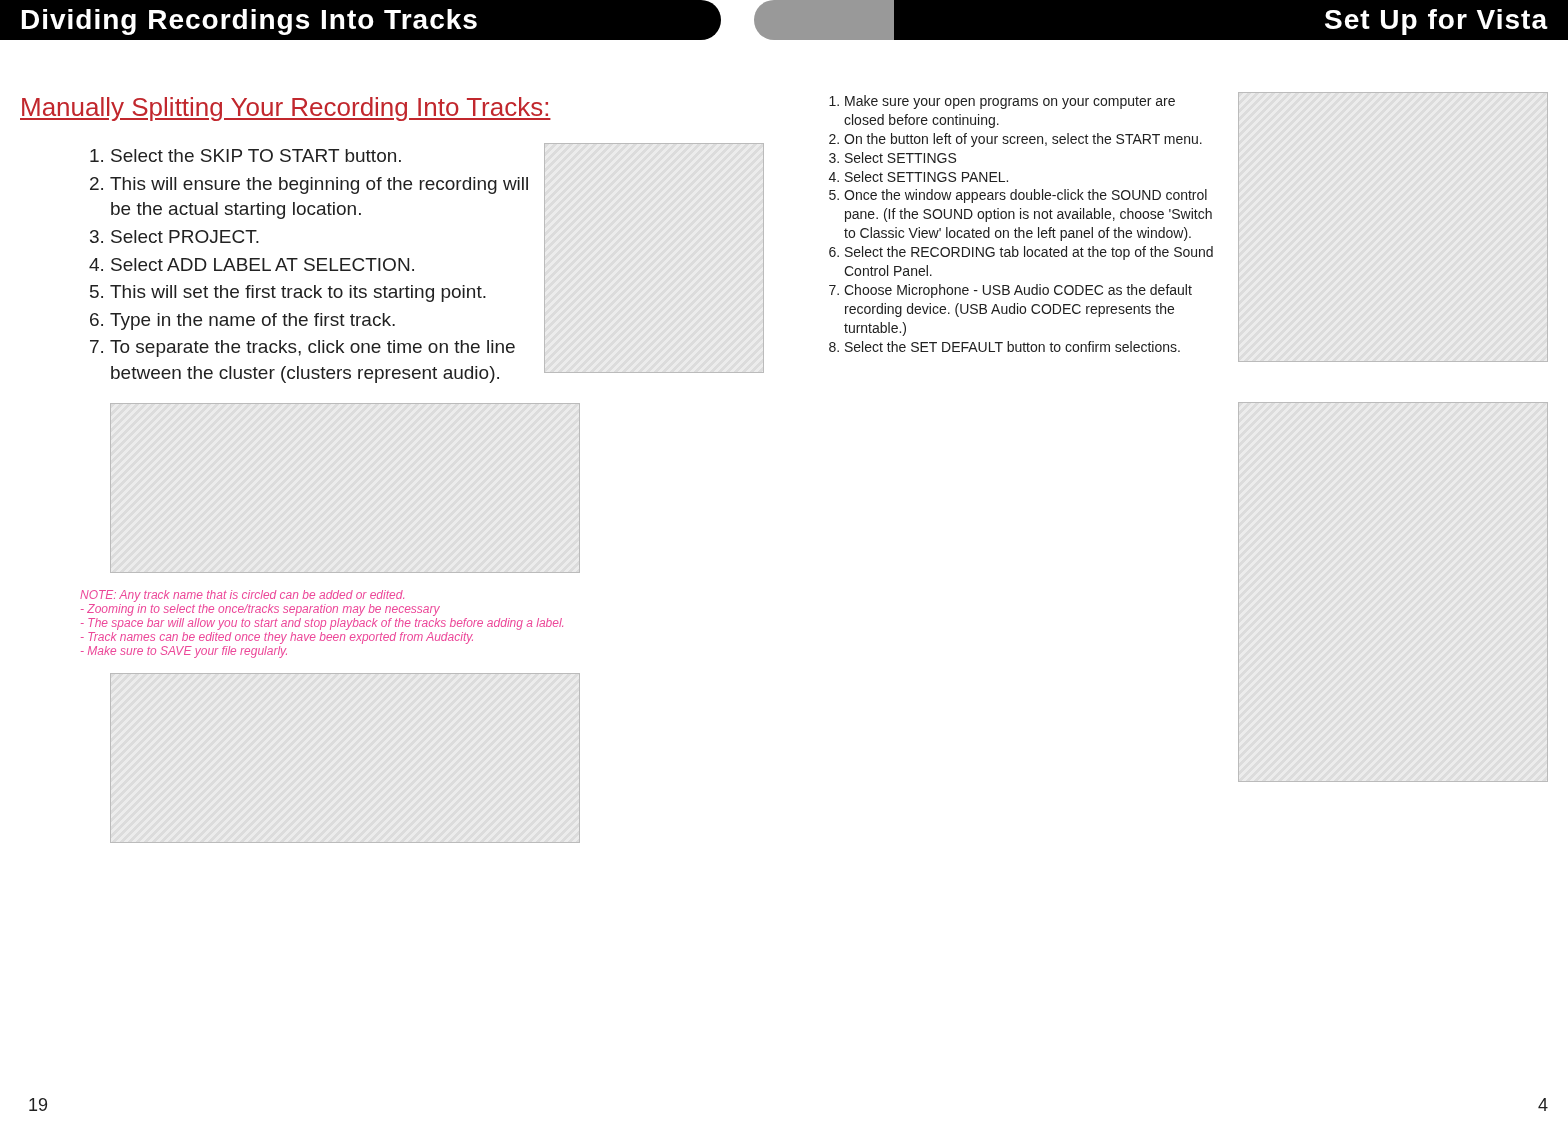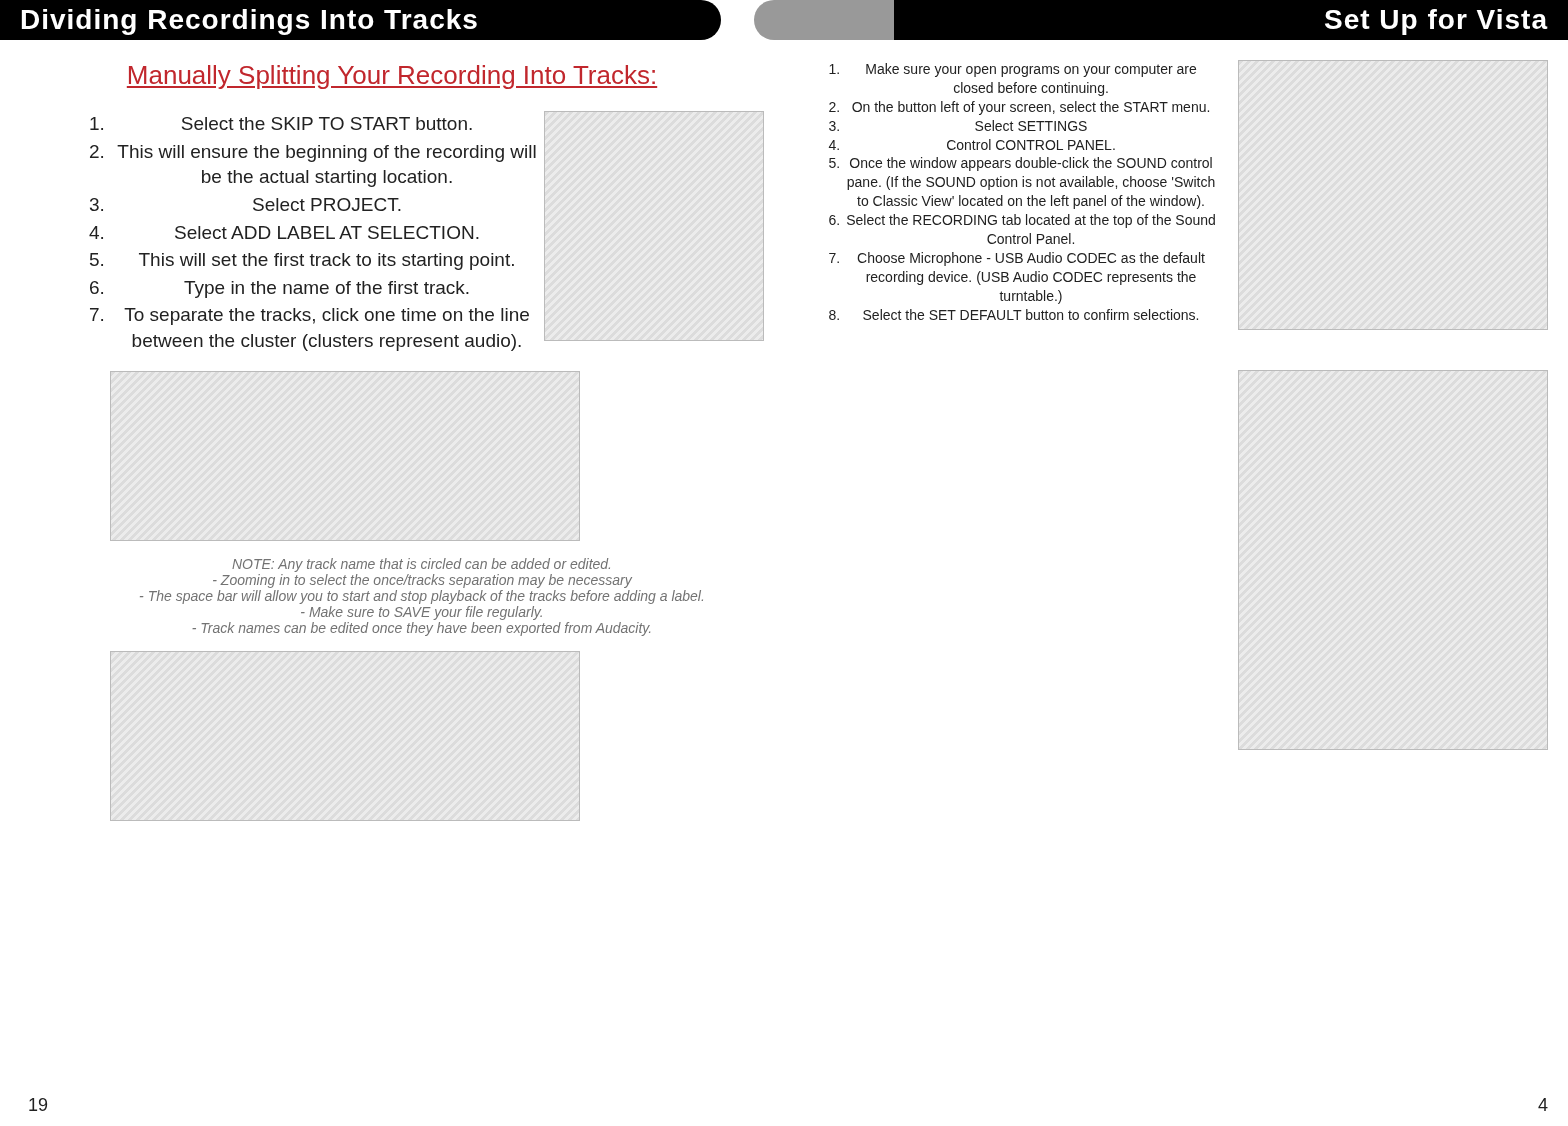"Manually Splitting Your Recording Into" .content { margin-top: 60px -> 92px; text-align: center -> none }
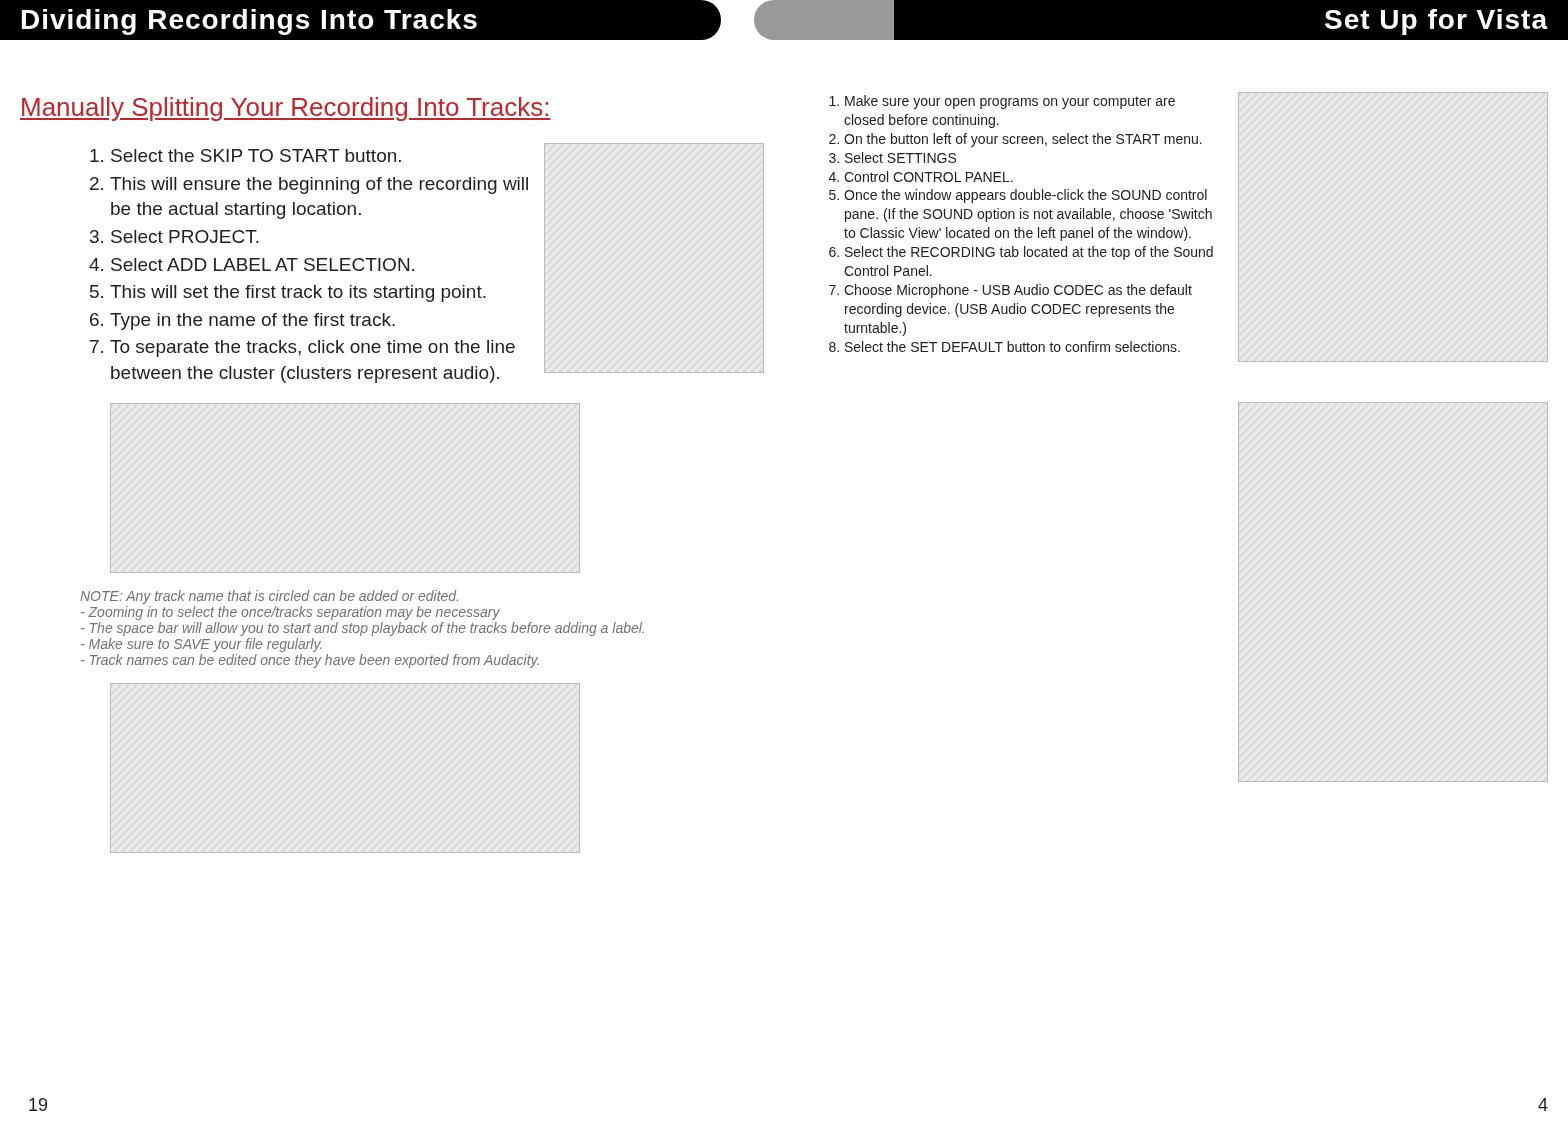"Control CONTROL PANEL." li { text: Control CONTROL -> Select SETTINGS }
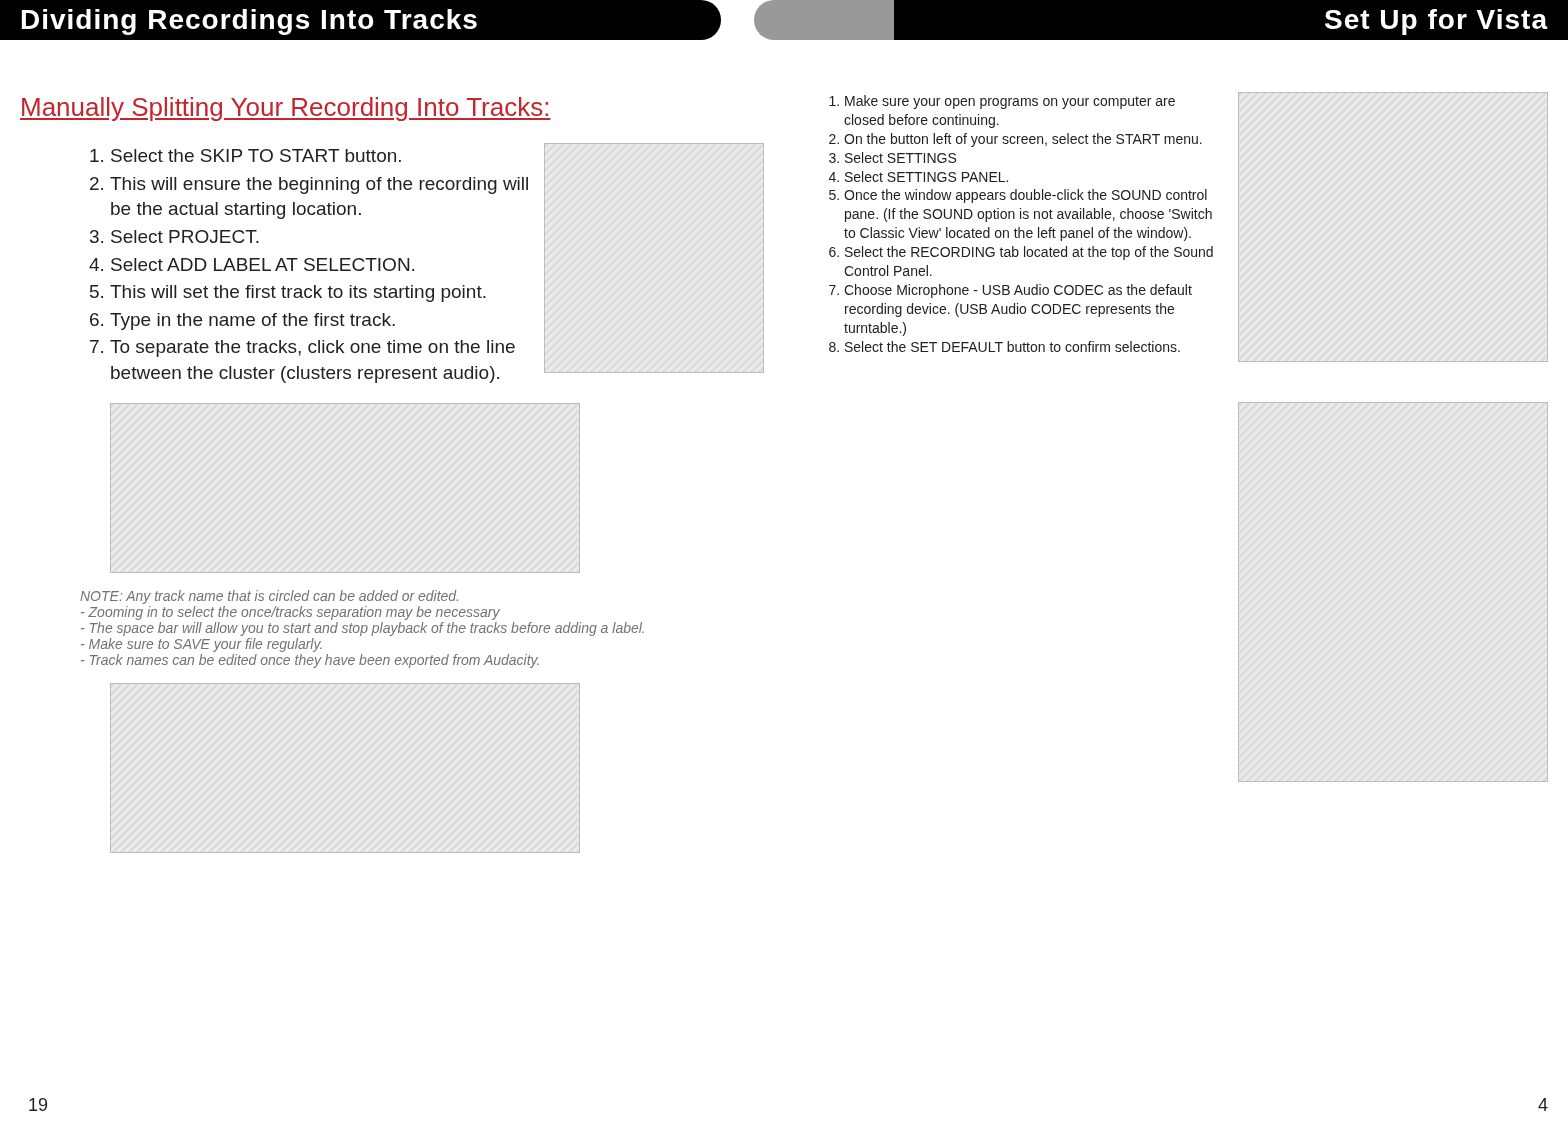"NOTE: Any track name that" .note { color: #737373 -> #ec4899; font-size: 14px -> 12px }
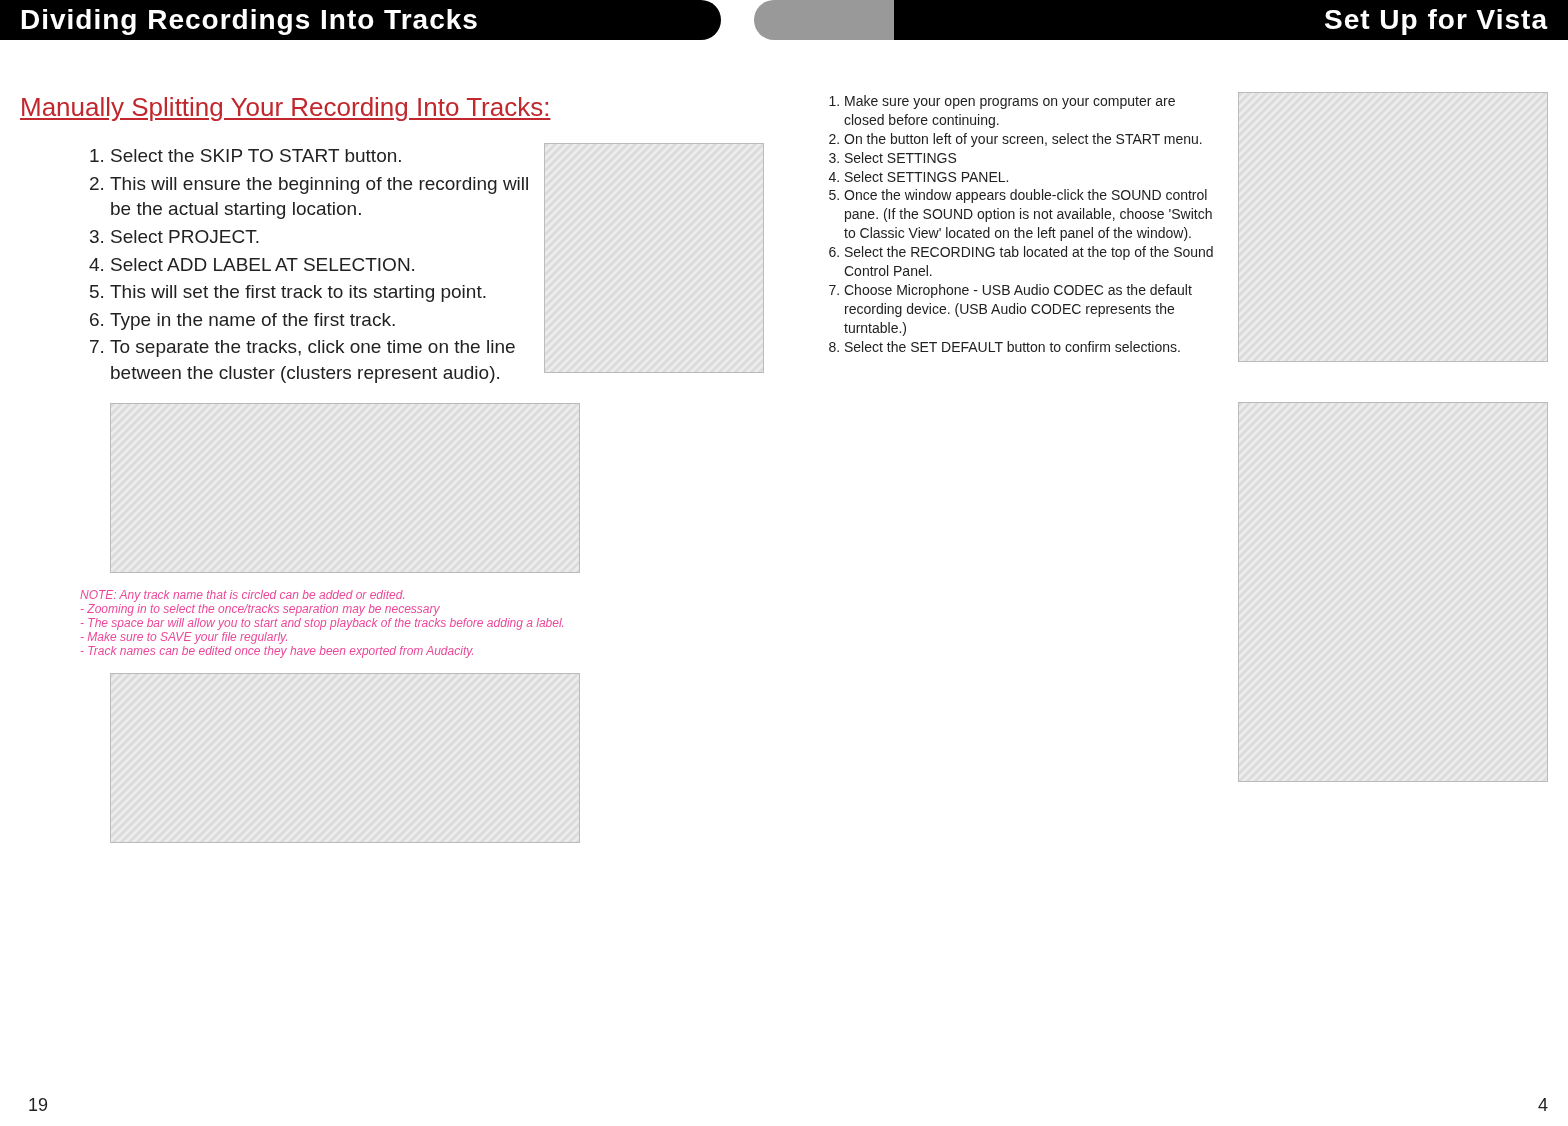"- Make sure to SAVE" div { order: before "- Track names can be" -> after "- Track names can be" }
